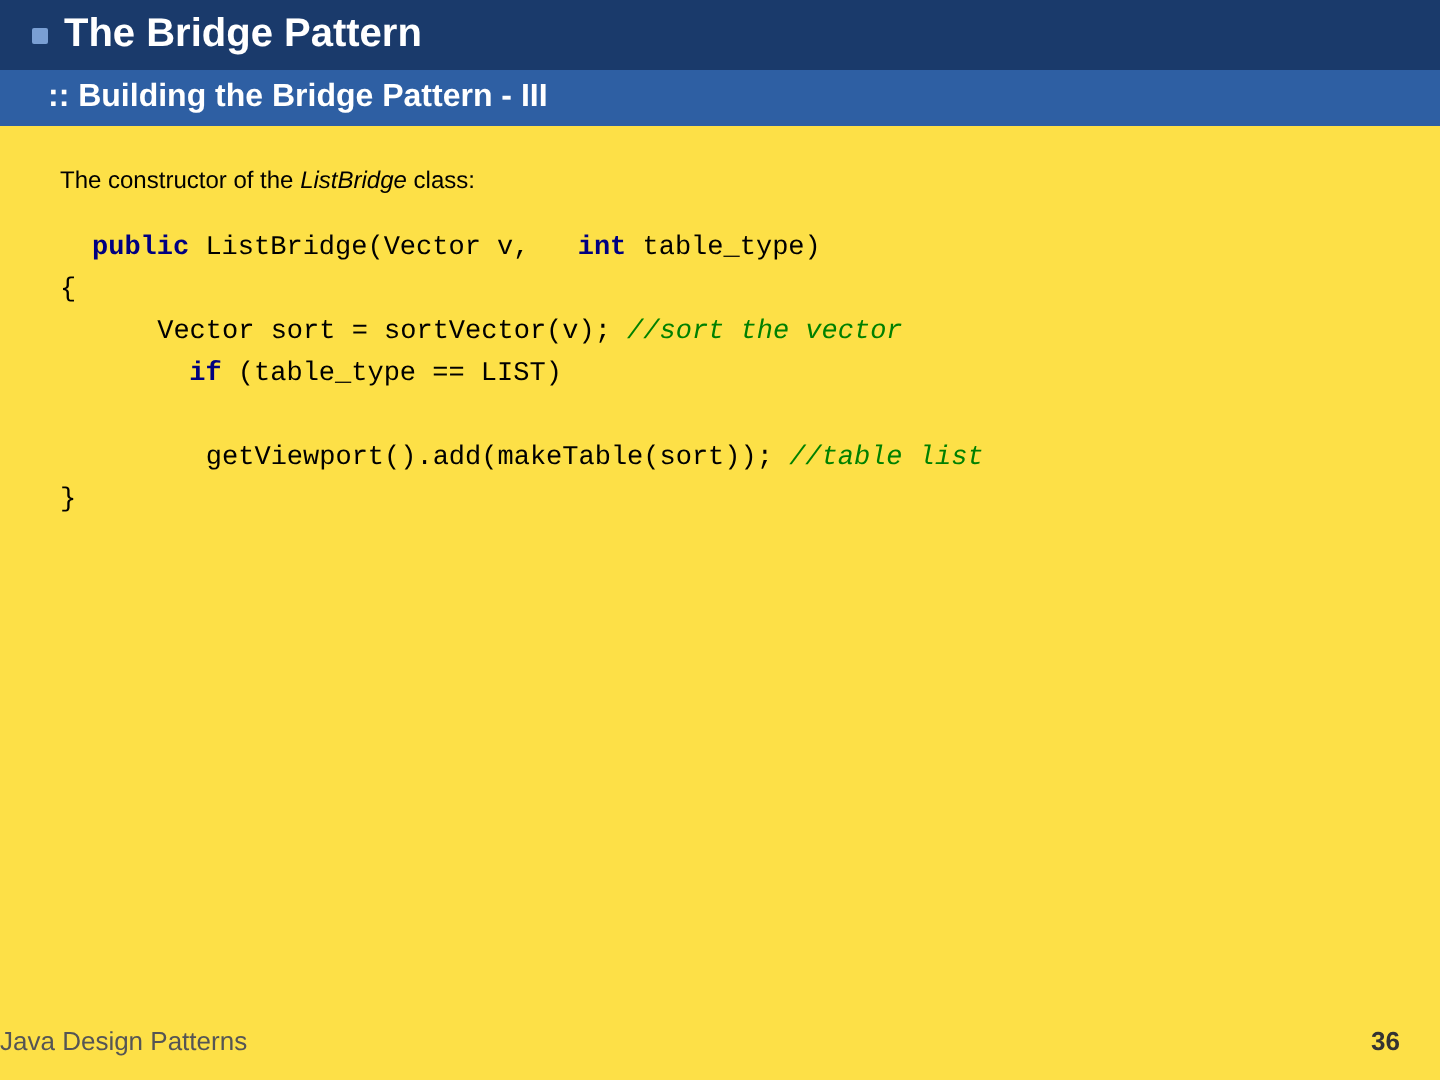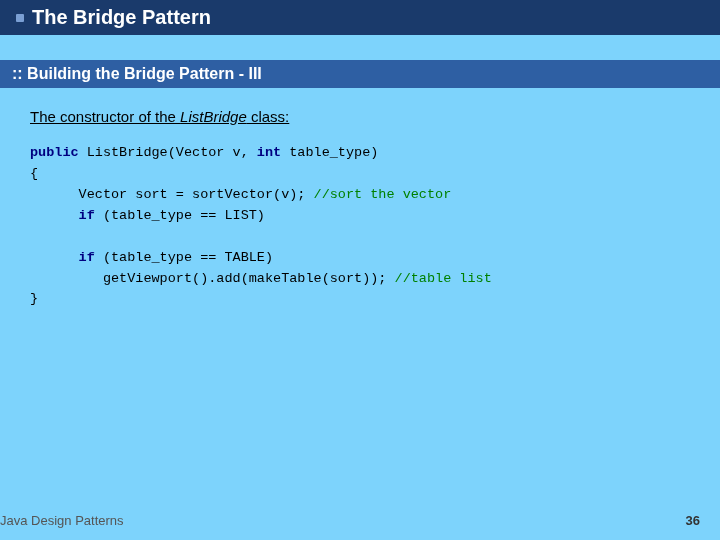"The Bridge Pattern" .slide-container { background: #7dd3fc -> #fde047 }
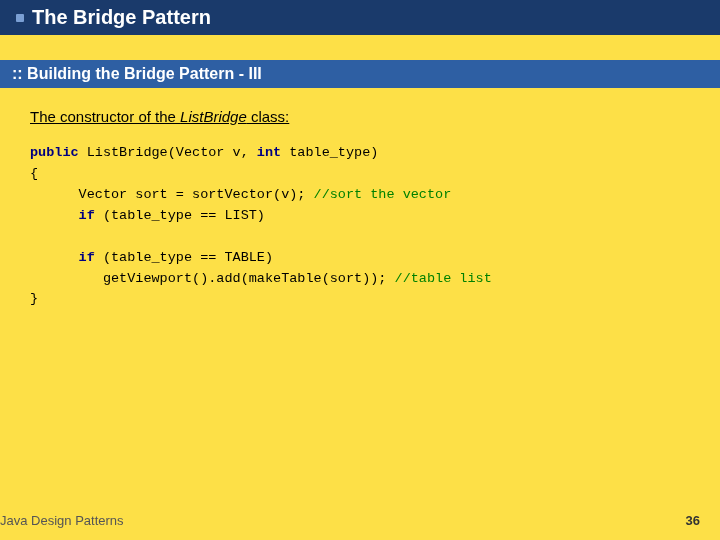":: Building the Bridge Pattern" .subtitle-bar { margin-top: 25px -> none; padding: 5px 12px -> 5px 24px }
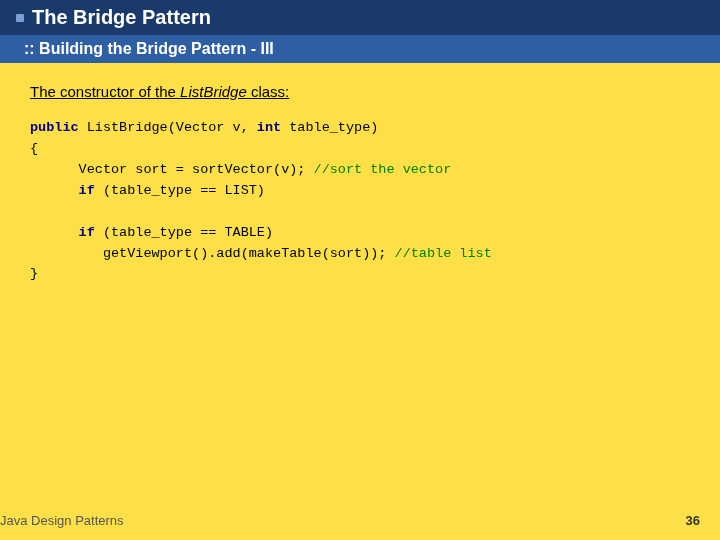"The constructor of the ListBridge" .intro-text { font-size: 15px -> 12px; text-decoration: underline -> none }
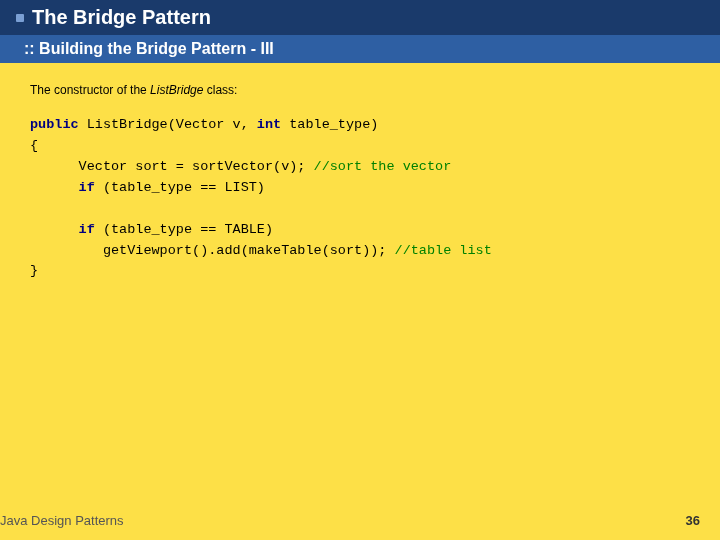"public" .keyword { margin-left: none -> 16px }
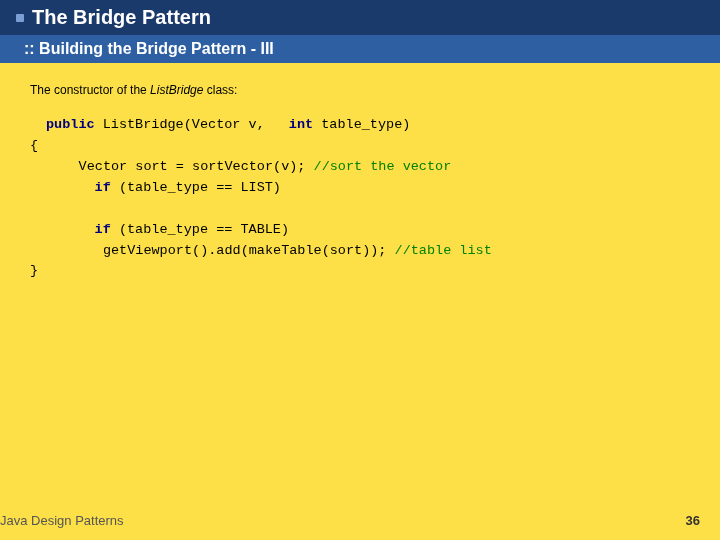"//sort the vector" .comment { font-style: none -> italic }
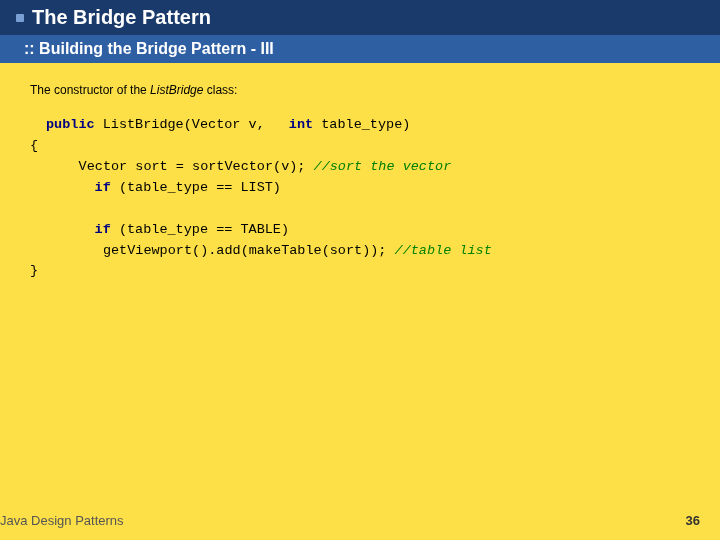"if (table_type == TABLE)" div.code-line { html: <div> <span>if</span> (table_type == TABLE)</div> -> none }
